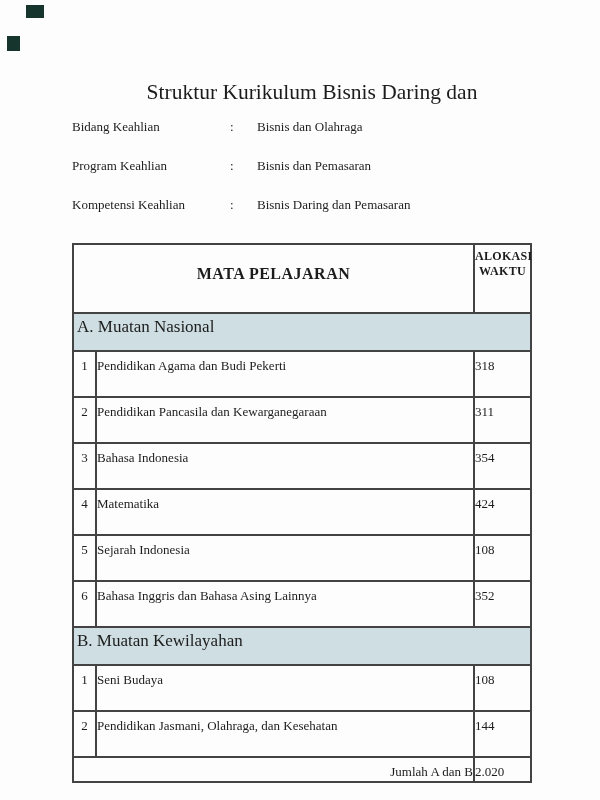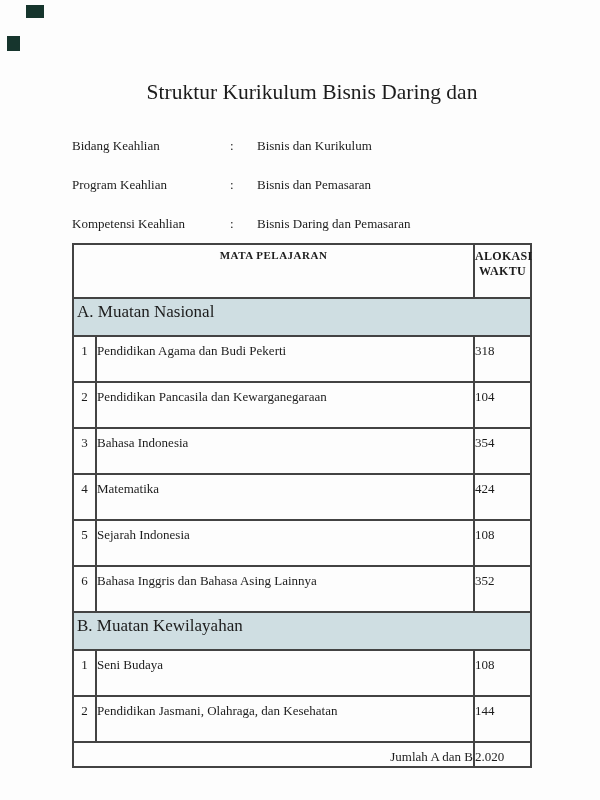"Bidang Keahlian" .meta { top: 138px -> 119px }
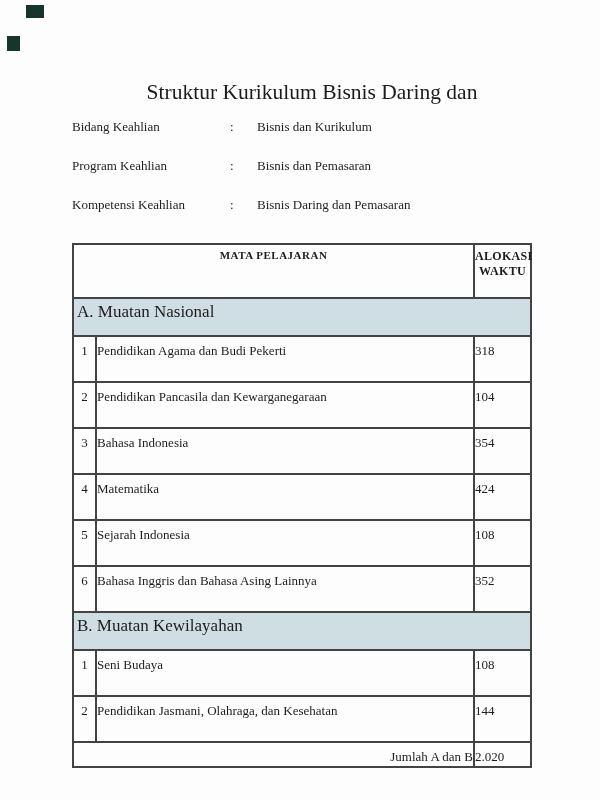"Bisnis dan Kurikulum" span.meta-value { text: Kurikulum -> Olahraga }
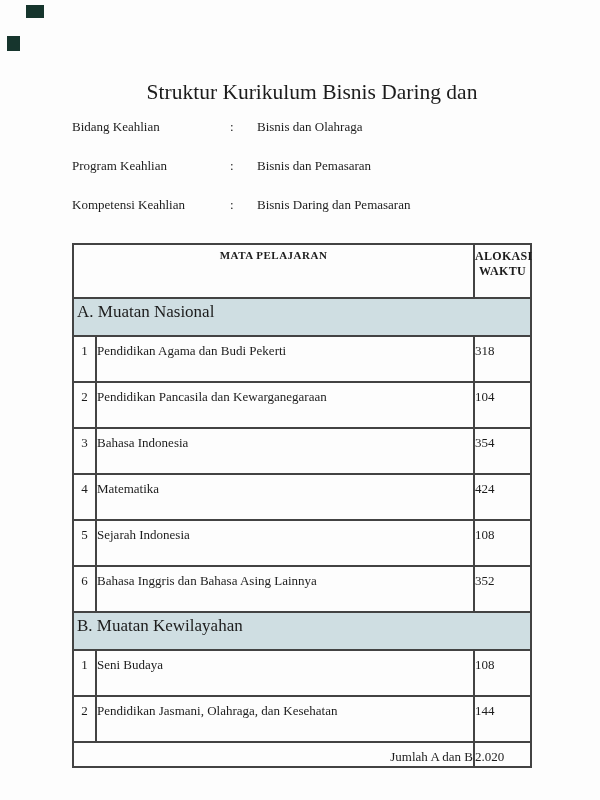"MATA PELAJARAN" .curriculum thead th { font-size: 11px -> 16px; padding-top: 4px -> 19px }
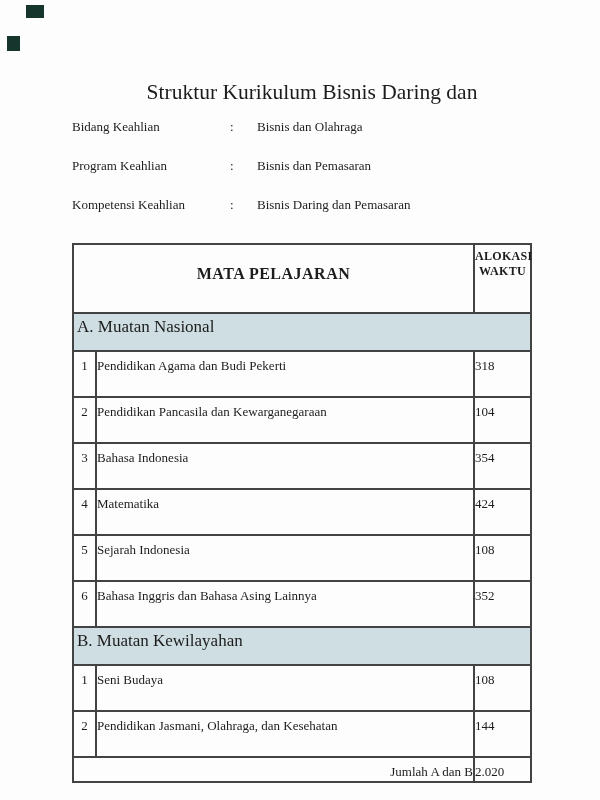"104" td.cell-hrs { text: 104 -> 311 }
